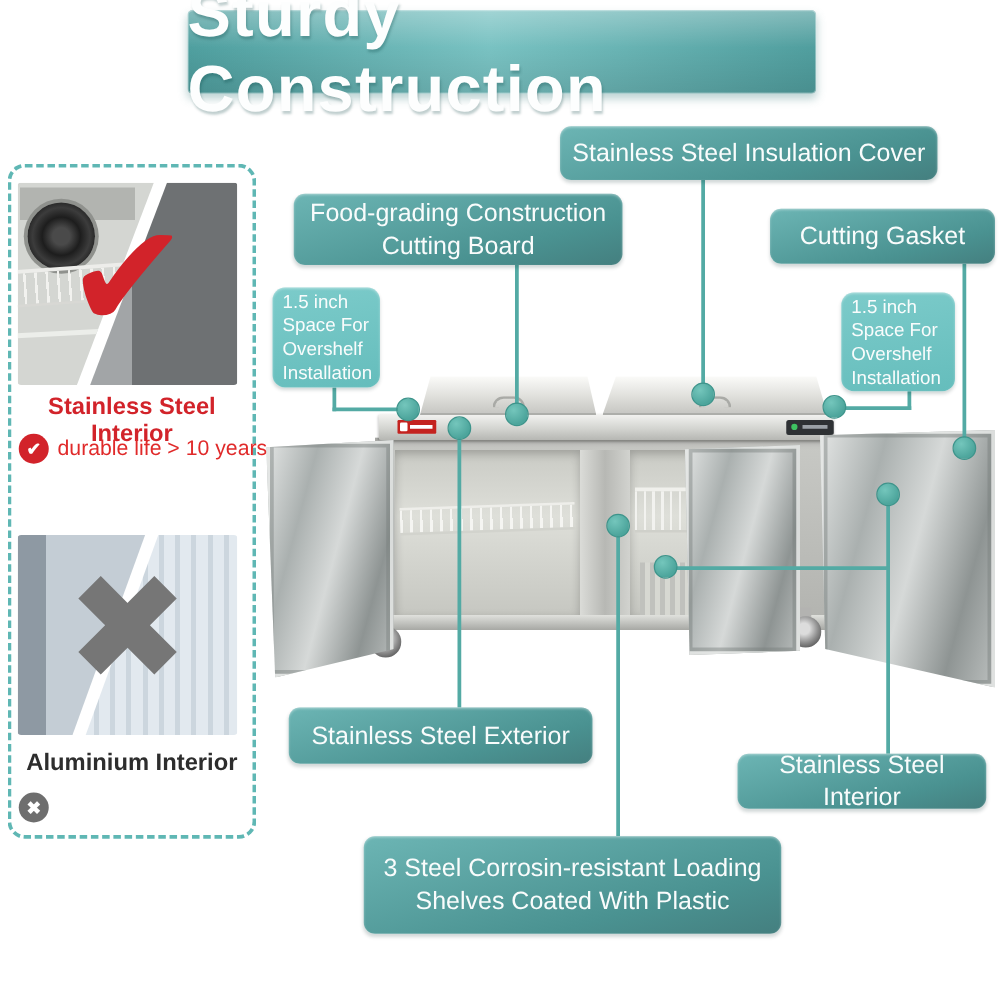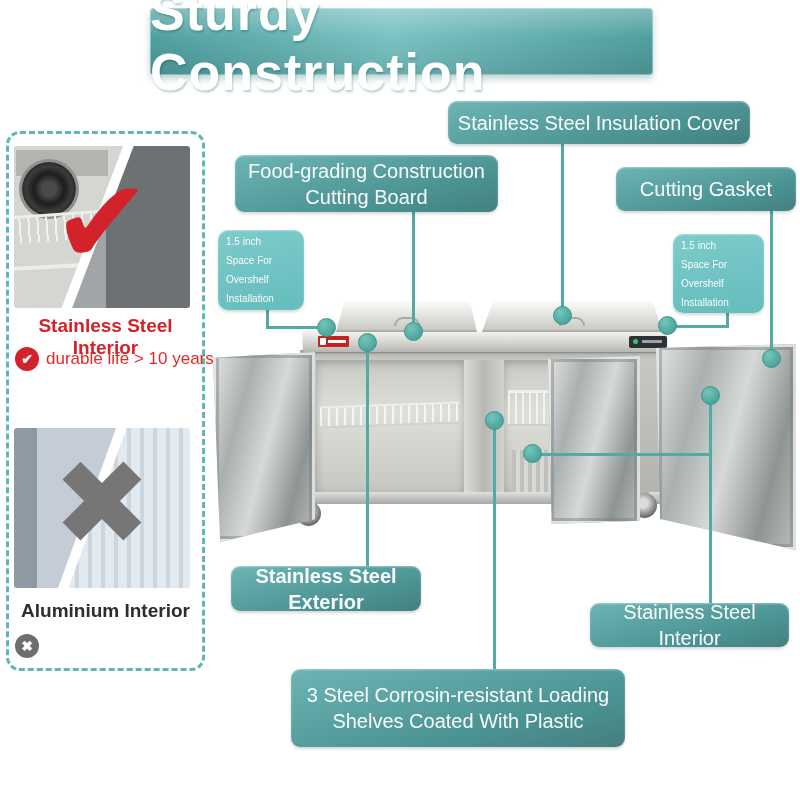"1.5 inch" .lbl.small { font-size: 10px -> 15px }
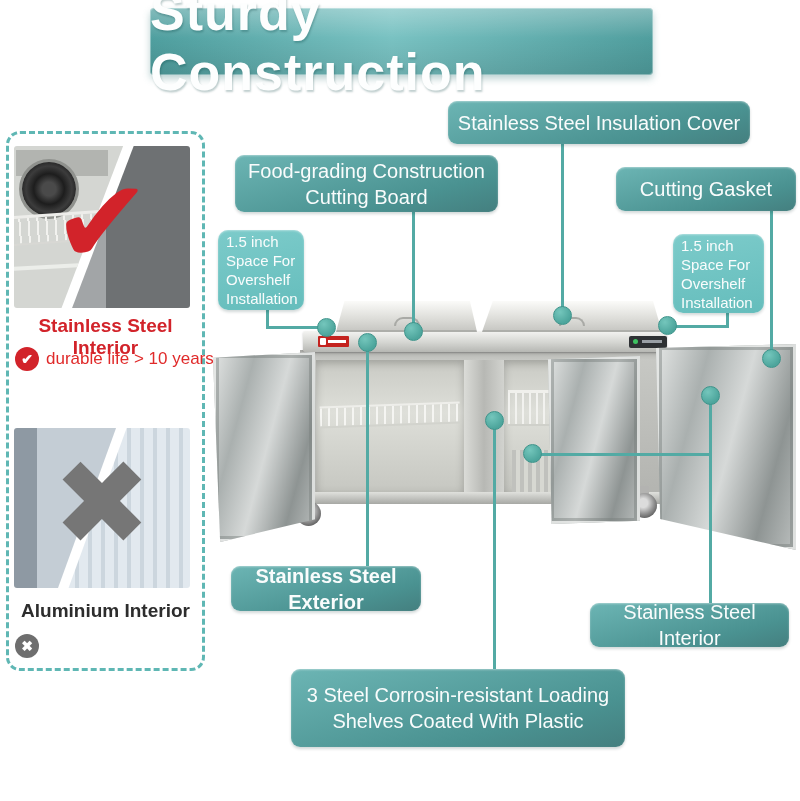"Stainless Steel Exterior" .lbl-exterior { font-weight: bold -> none; width: 190px -> 243px }
